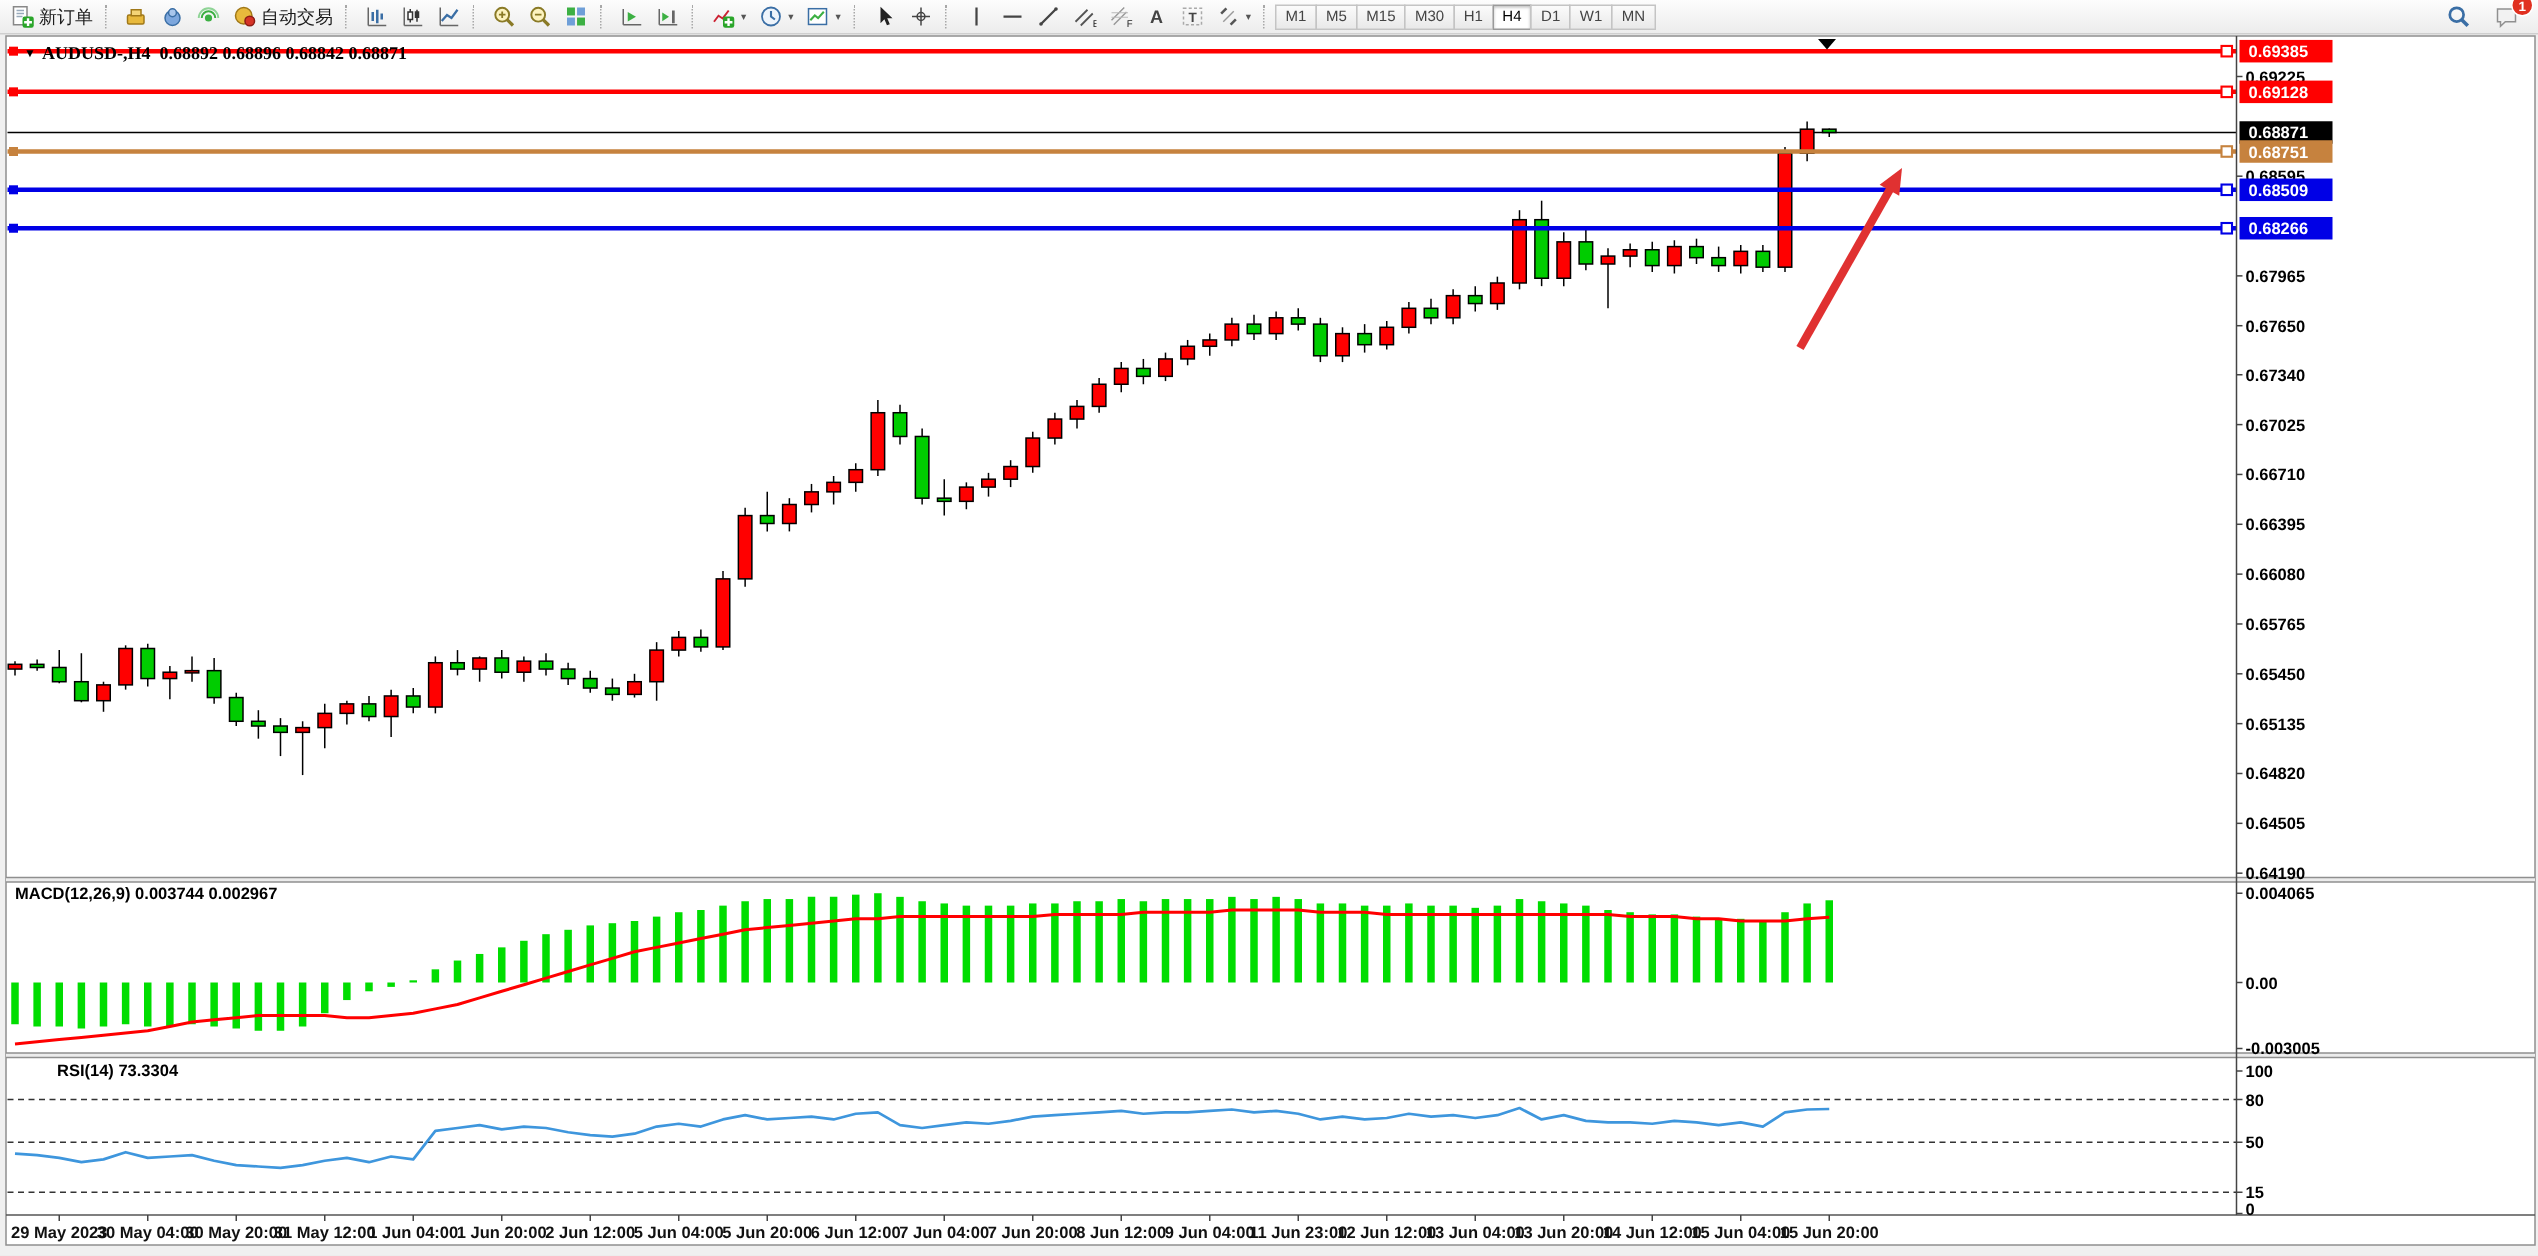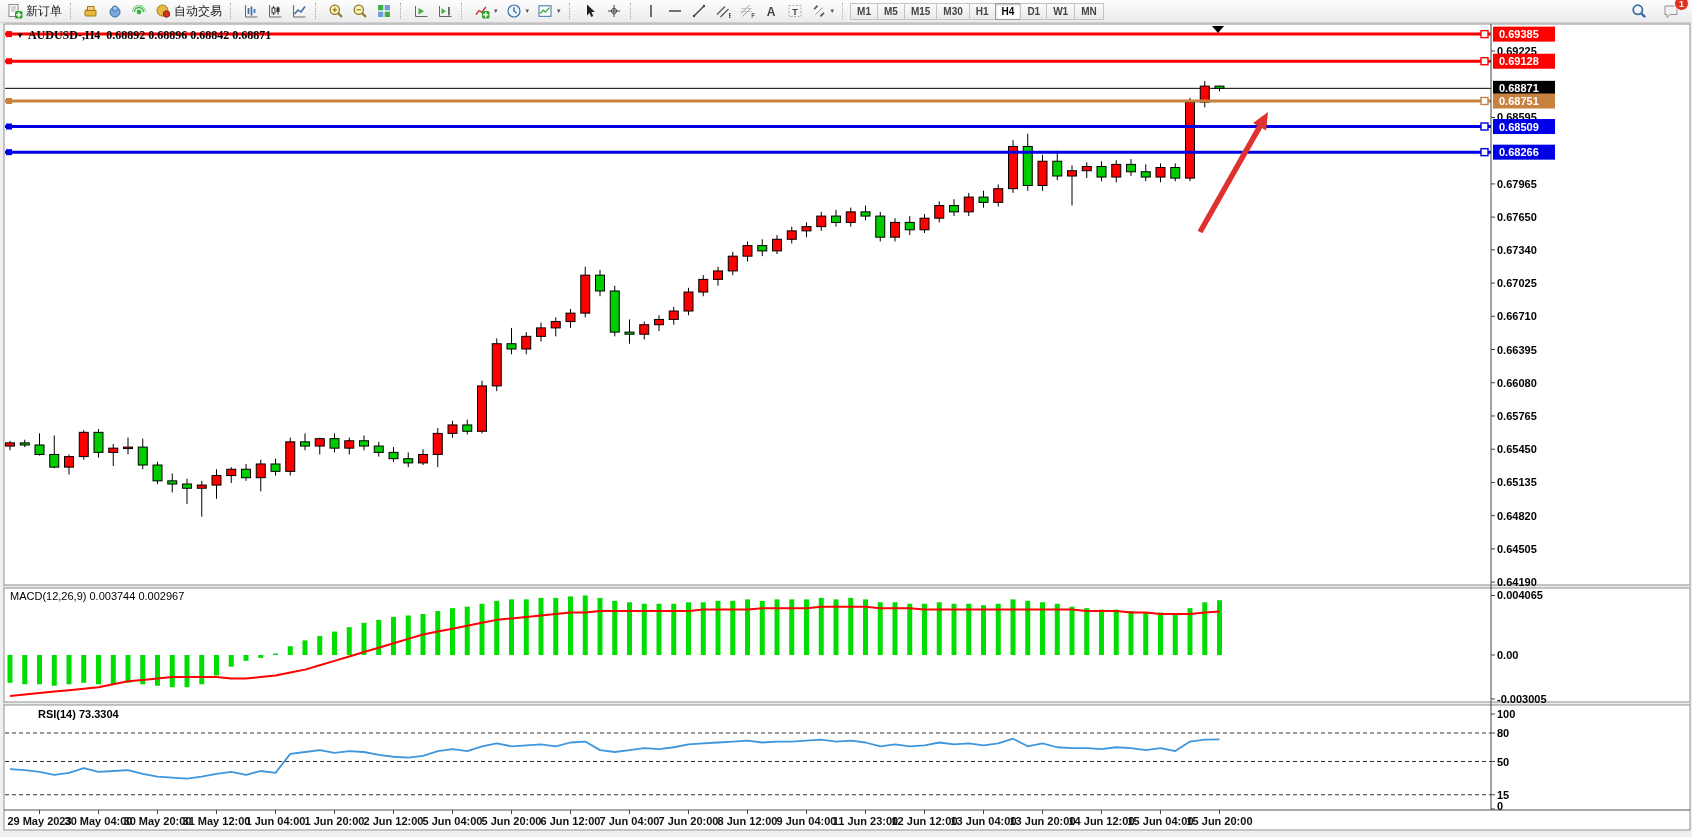"M1" .tf { font-weight: bold -> normal }
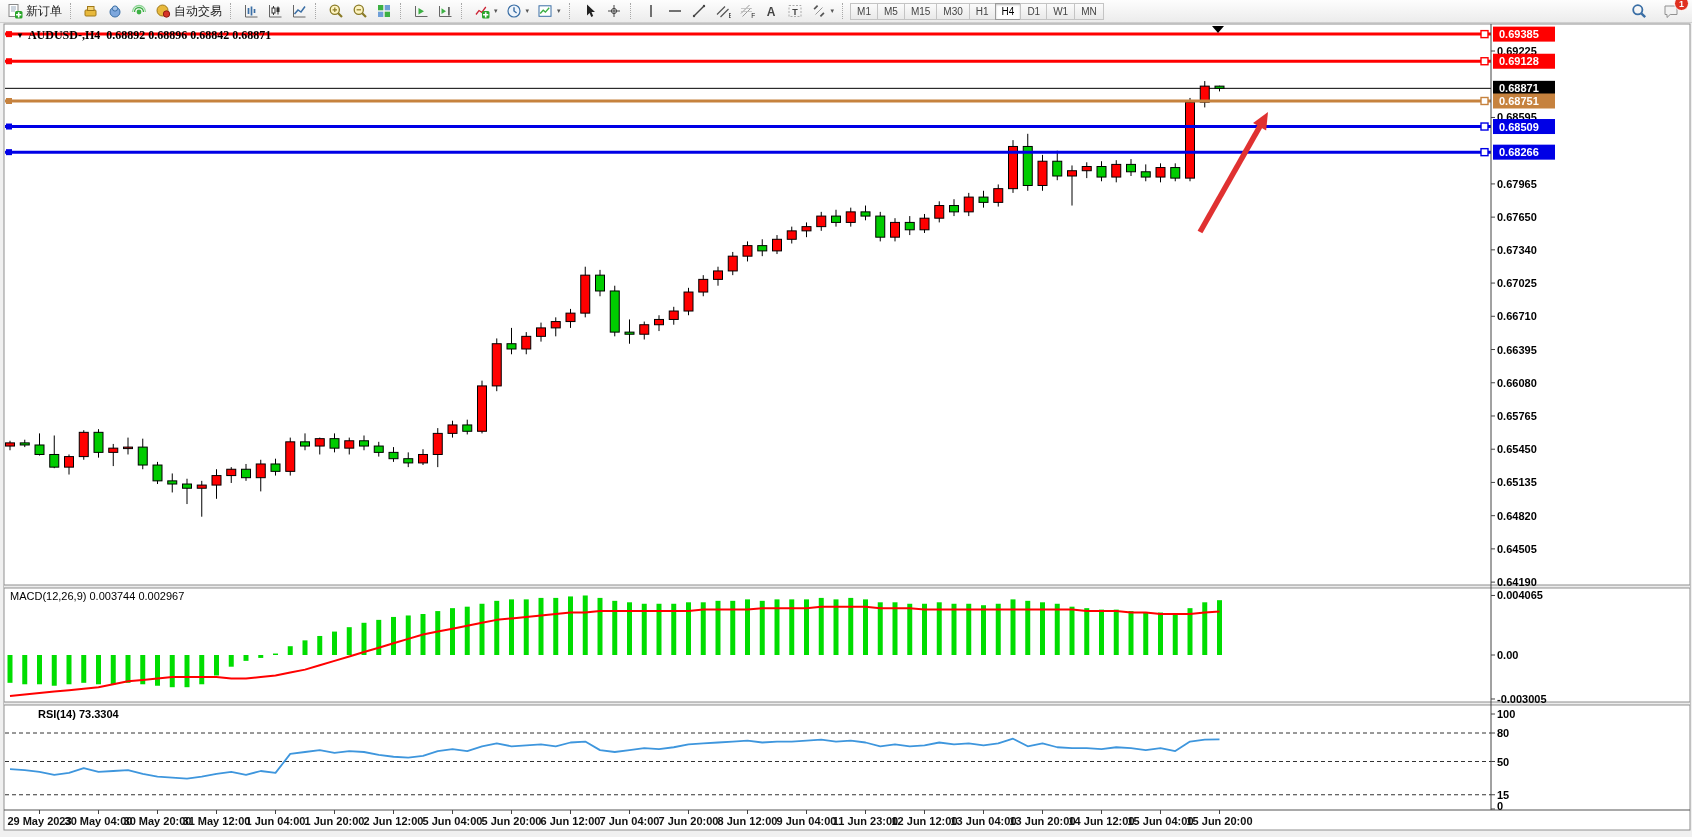"MACD(12,26,9) 0.003744 0.002967" .macd-label { font-weight: normal -> bold }
